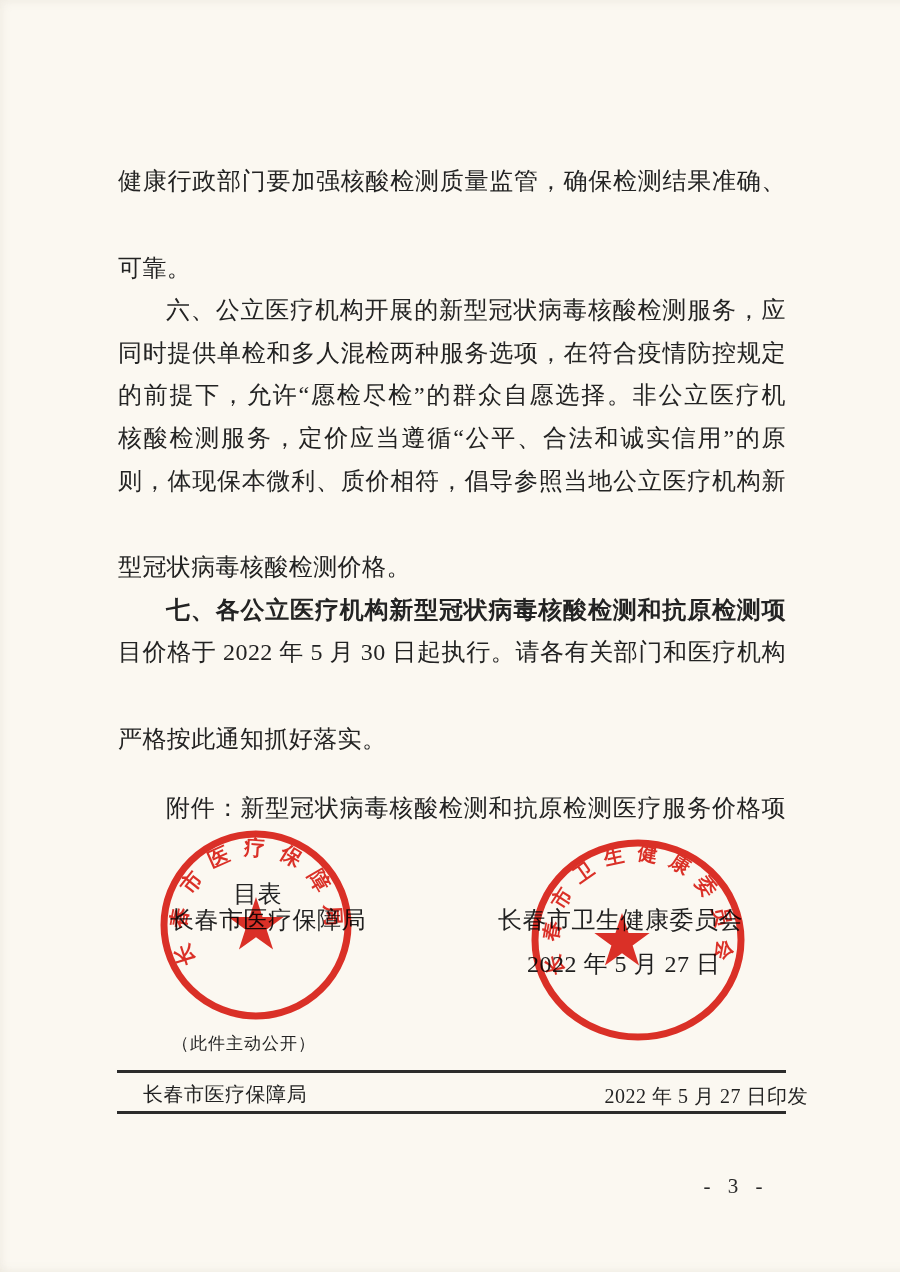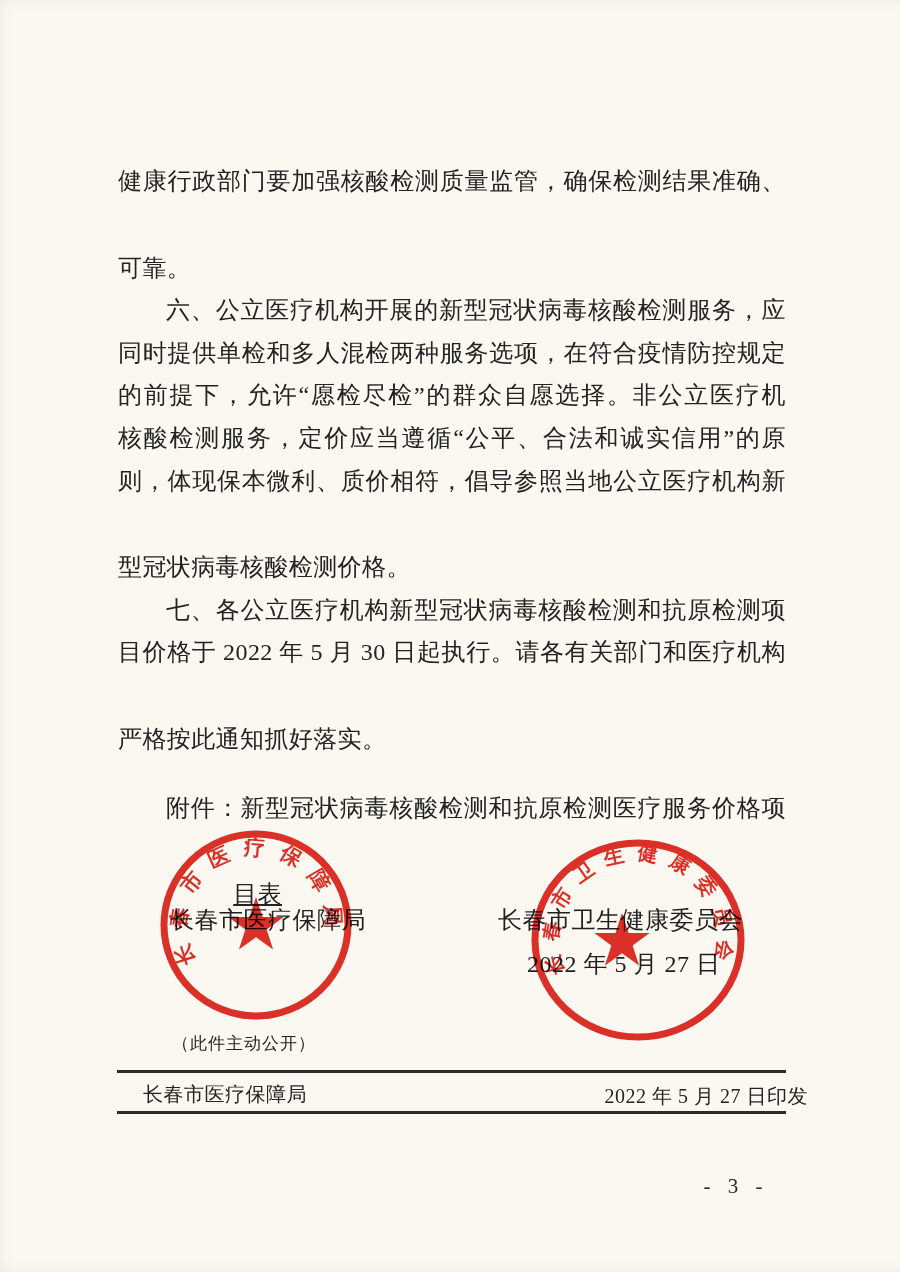"七、各公立医疗机构新型冠状病毒核酸检测和抗原检测项" div.bline { font-weight: none -> bold }
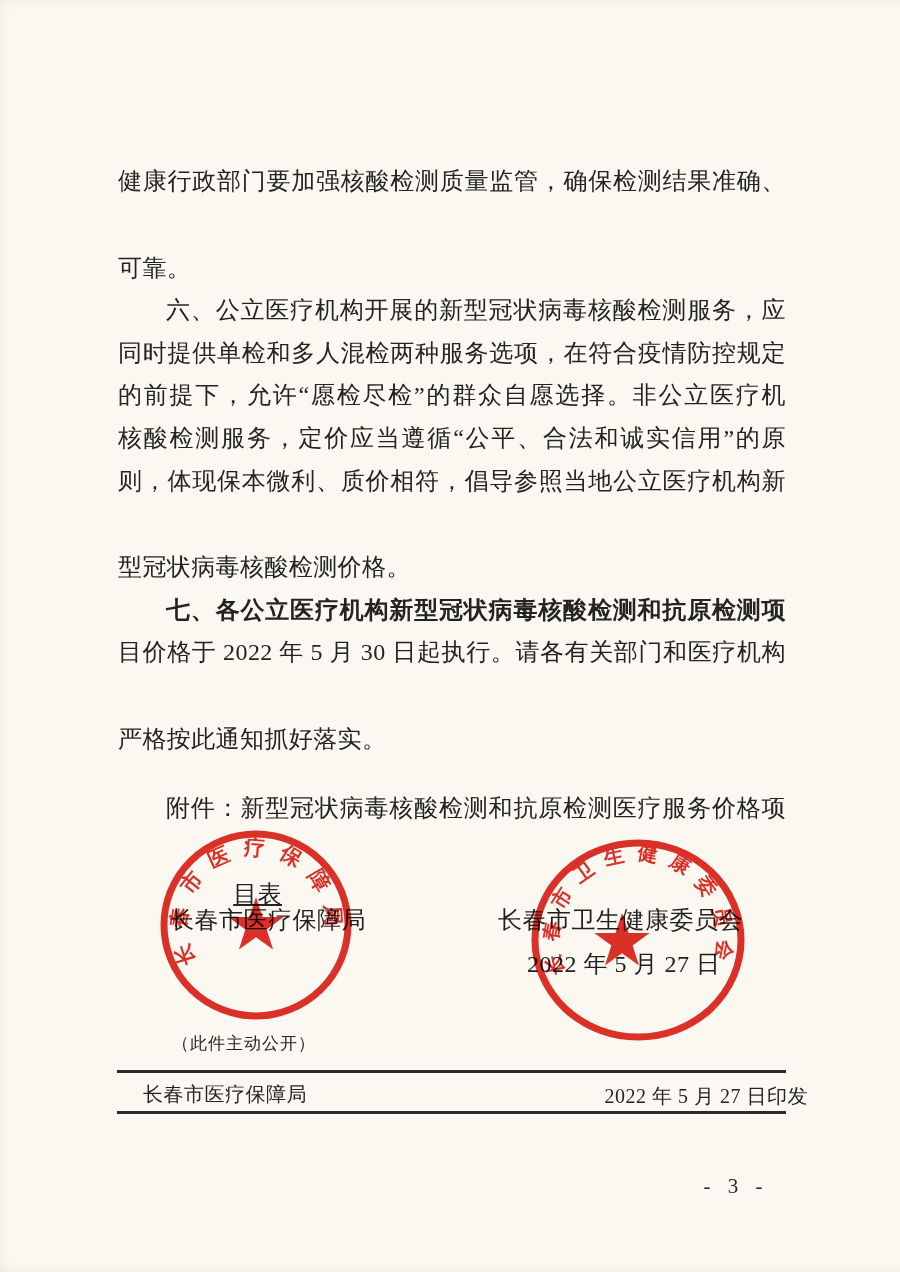"目表" div.bline { text-decoration: underline -> none }
